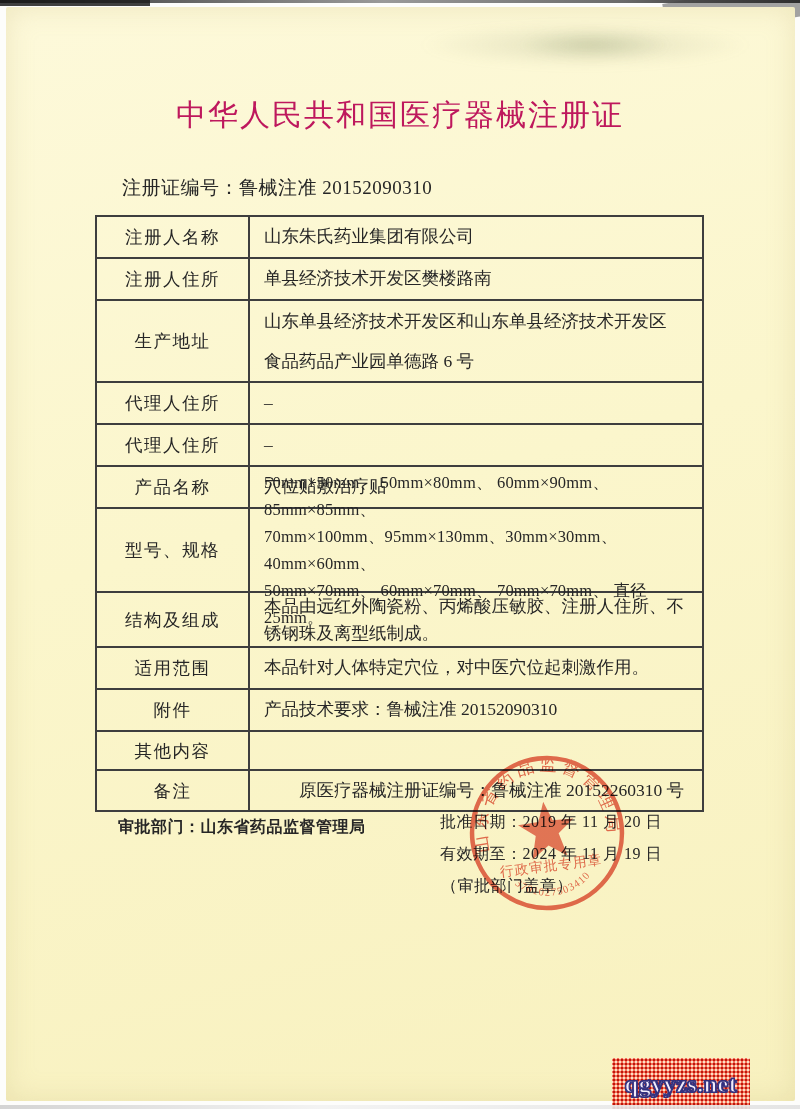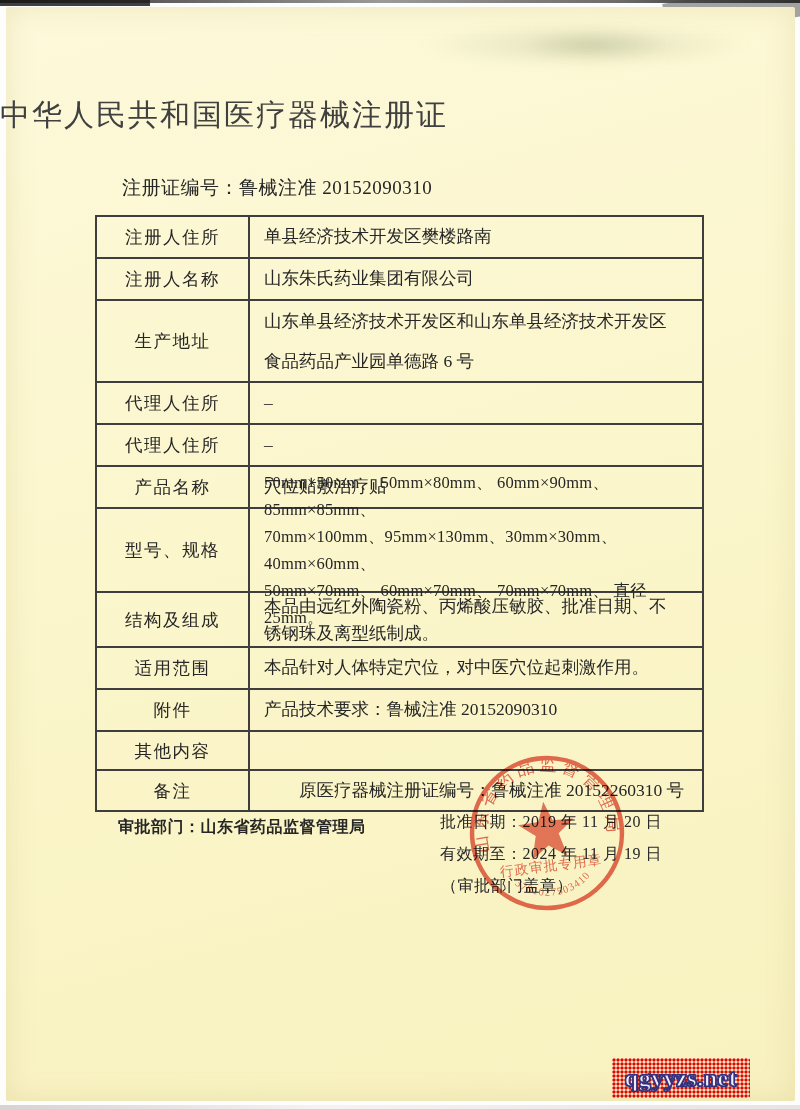"中华人民共和国医疗器械注册证" .title { color: #404040 -> #be185d; text-align: none -> center }
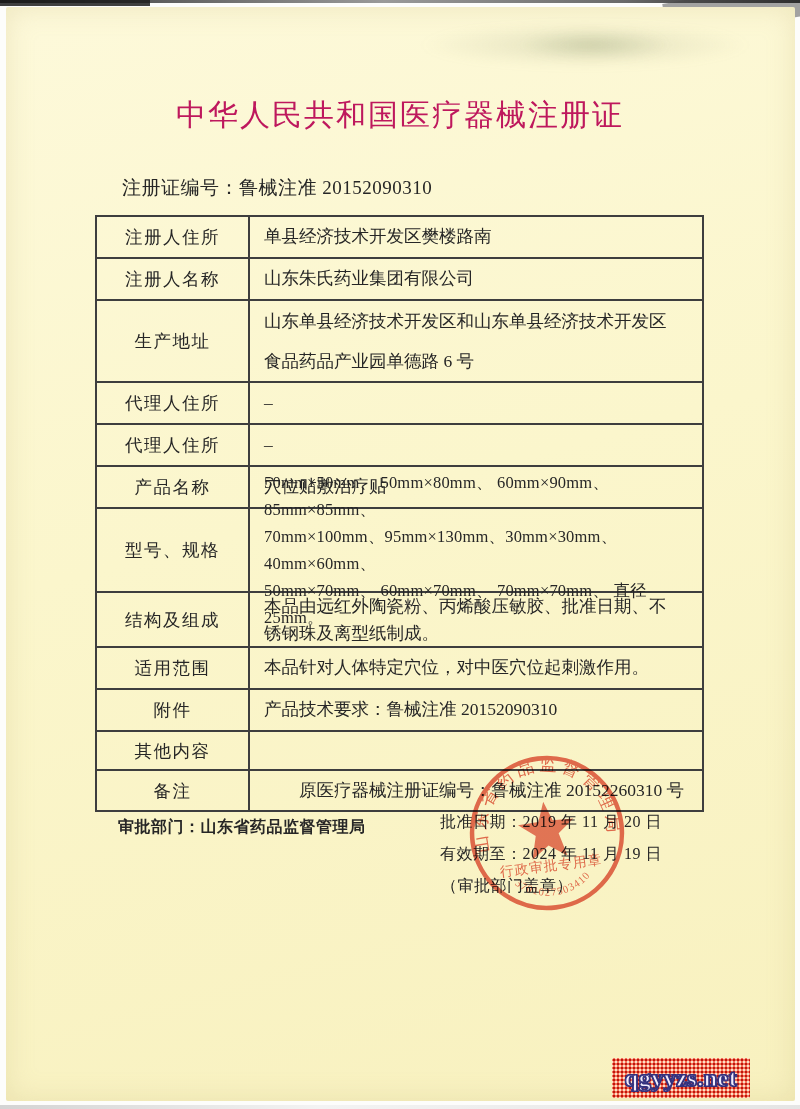"注册人住所" div.trow { order: before "注册人名称" -> after "注册人名称" }
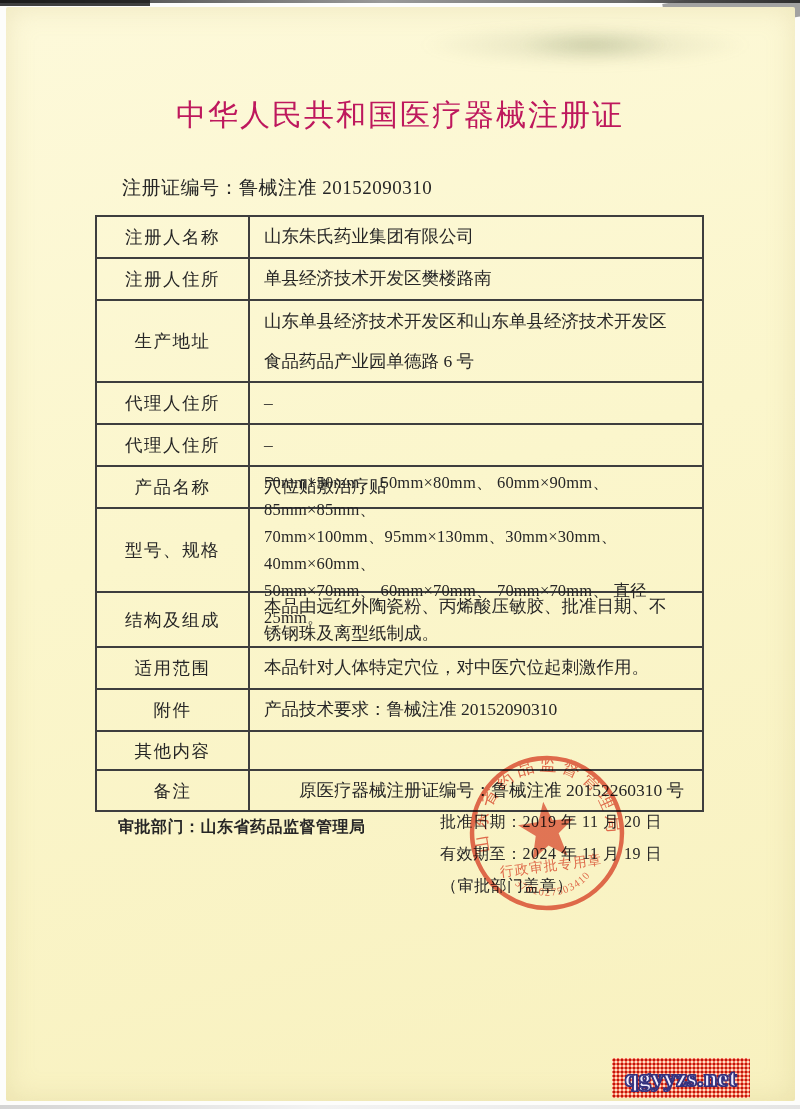"本品由远红外陶瓷粉、丙烯酸压敏胶、批准日期、不" div.cell-value { text: 批准日期 -> 注册人住所 }
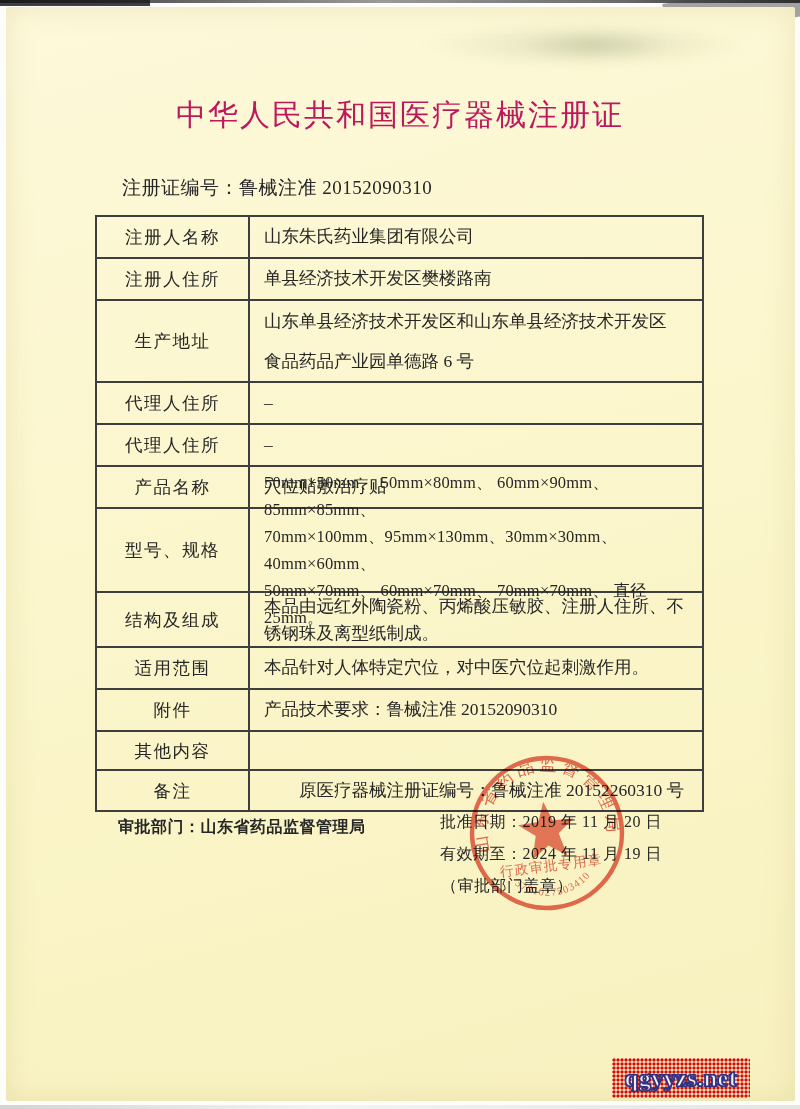"qgyyzs.net" .watermark { height: 40px -> 52px }
